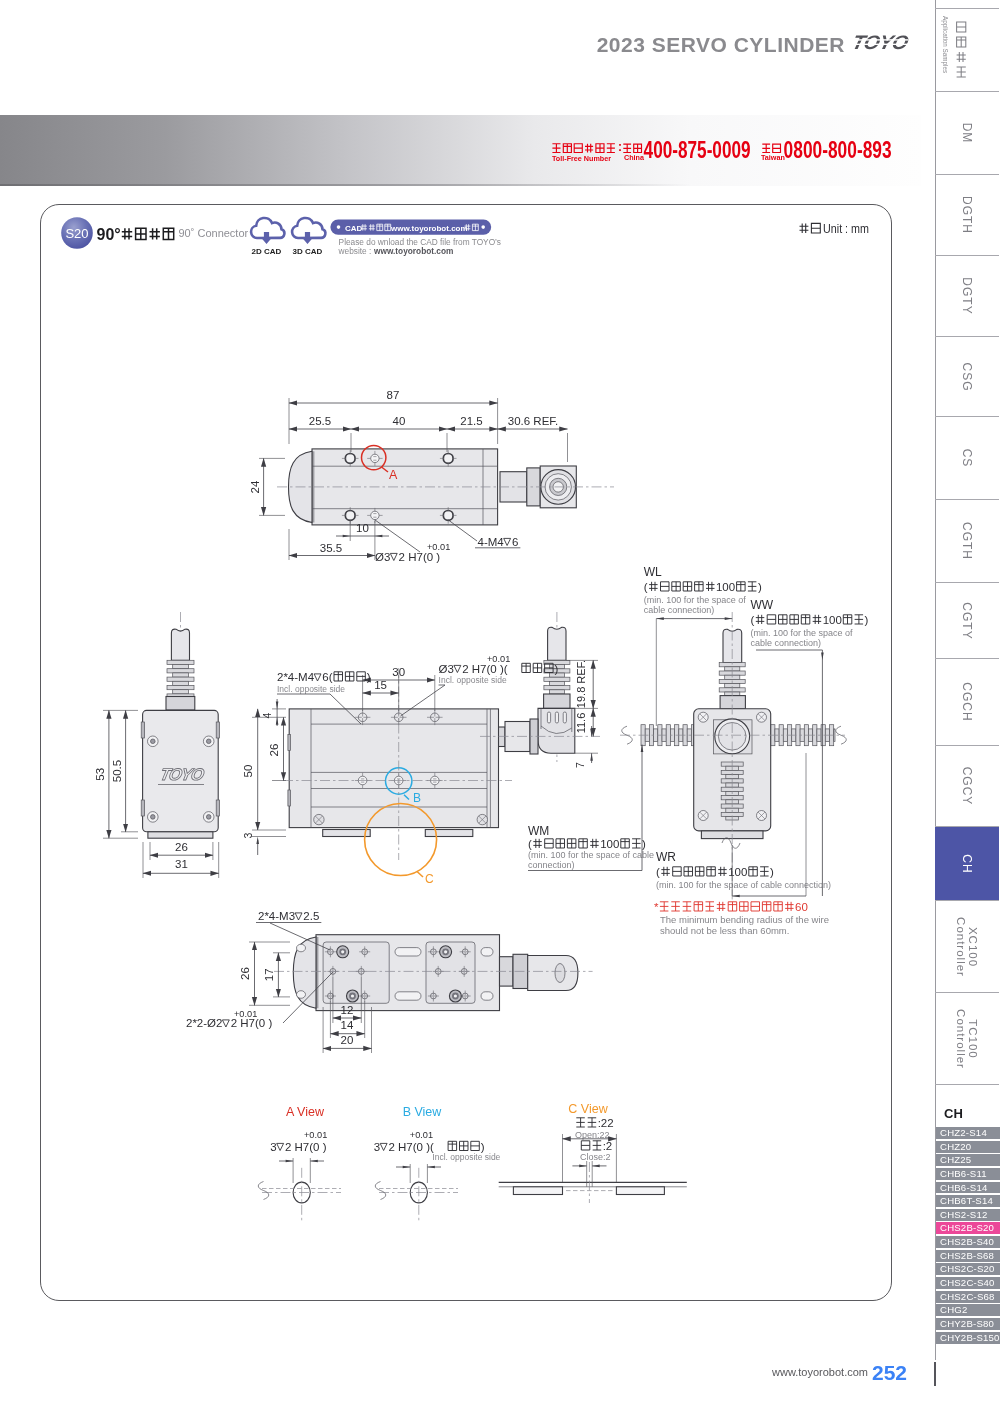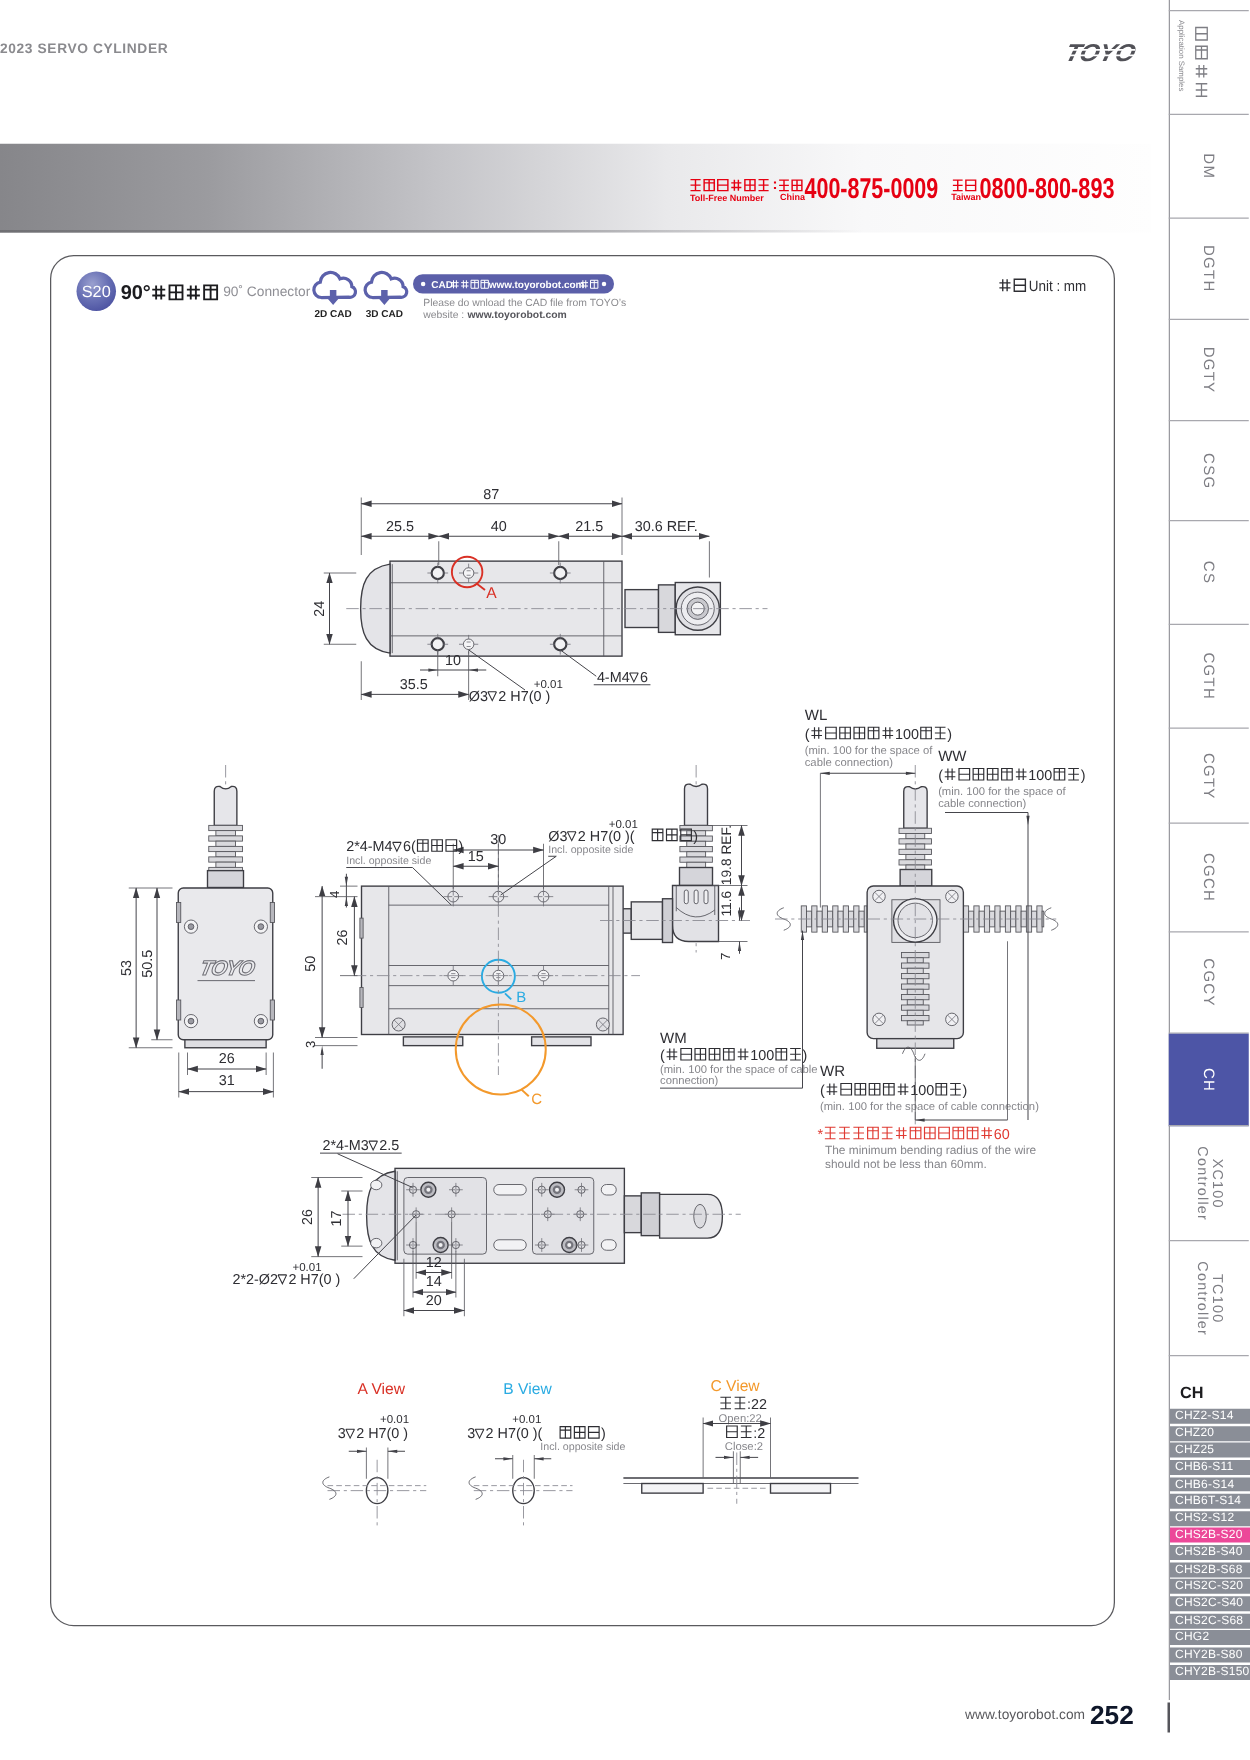"2023 SERVO CYLINDER" #hdr { font-size: 11px -> 21px; text-align: none -> right }
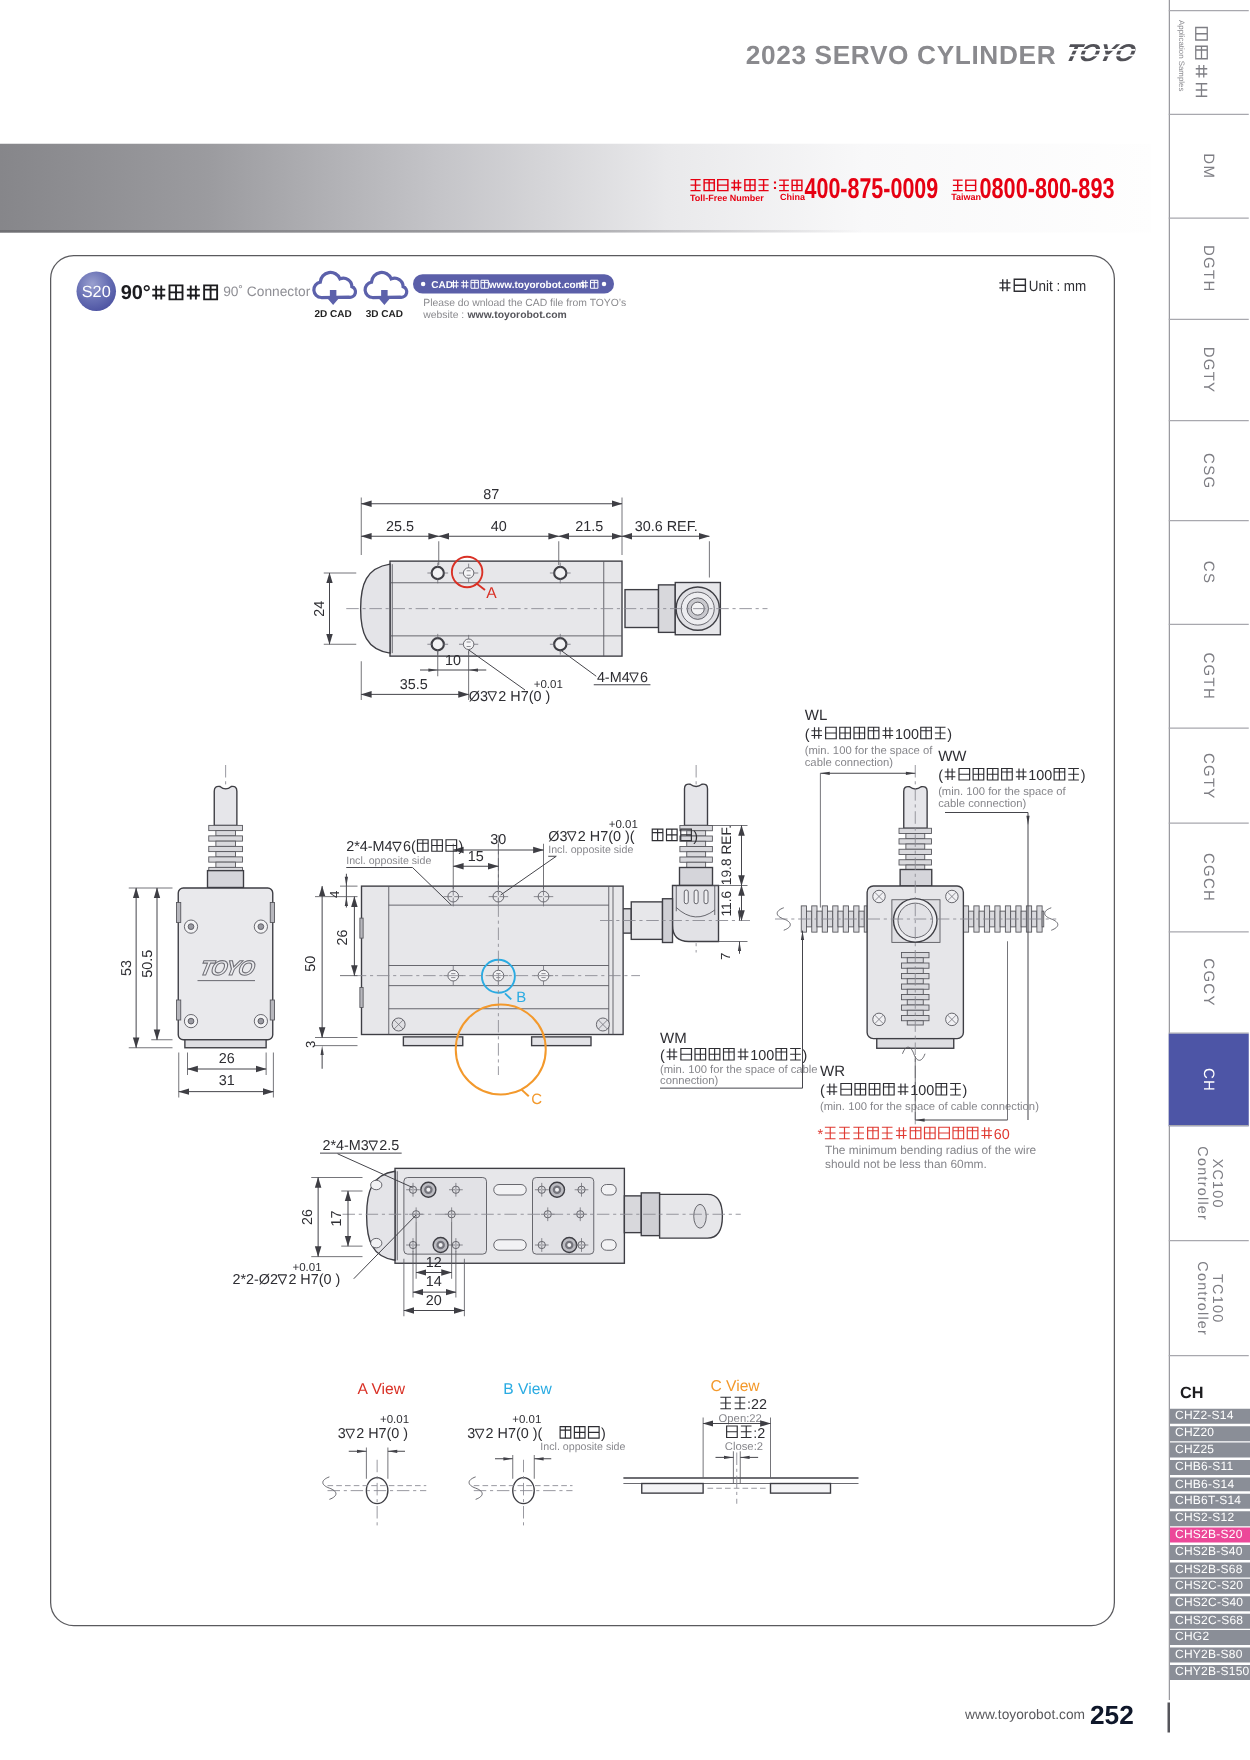"252" span { color: #0f172a -> #3b82f6 }
